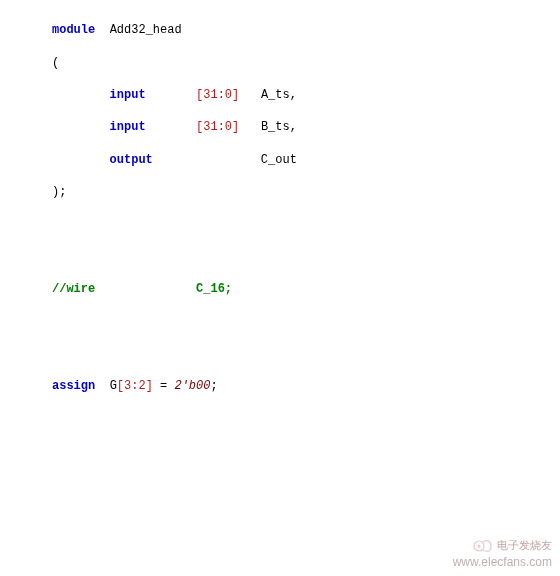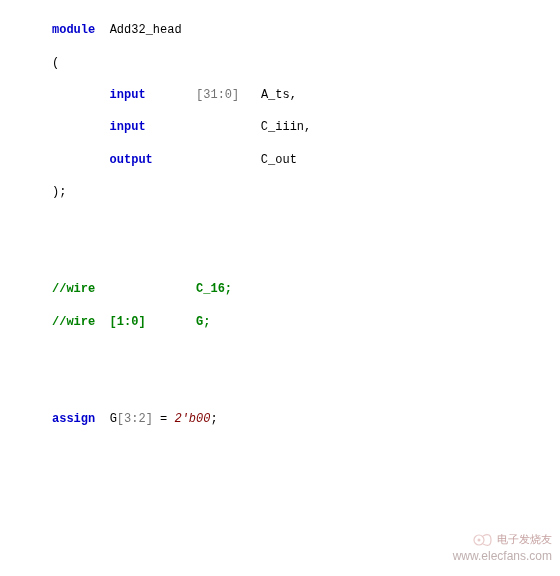"[31:0]" .range { color: #737373 -> #b91c1c }
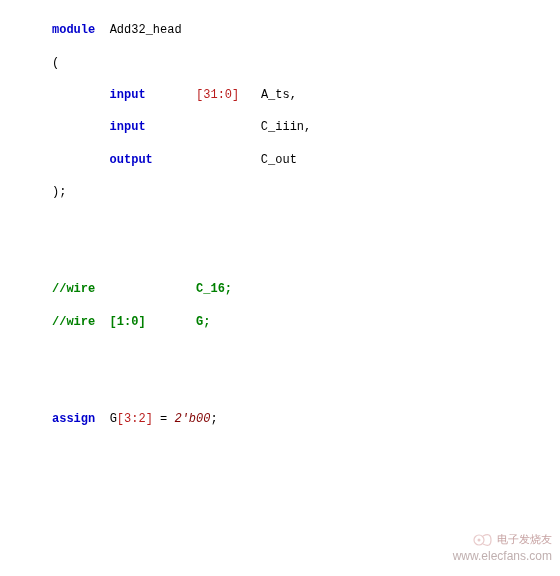"input [31:0] B_ts," span.line { html: none -> <span> <span>input</span> <span>[31:0]</span> <span>B_ts,</span></span> }
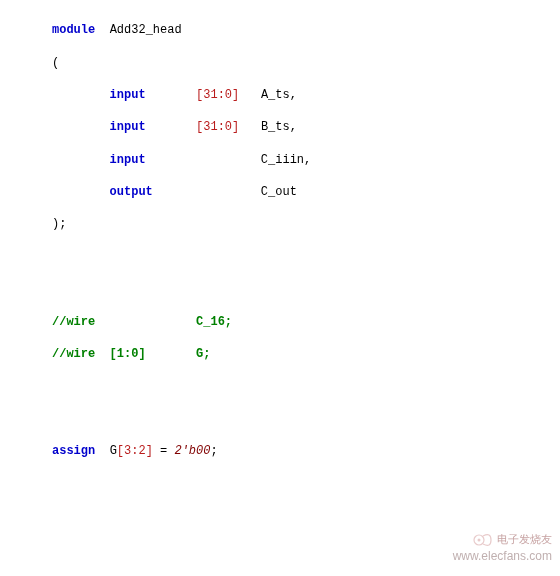"input C_iiin," span.line { html: <span> <span>input</span> <span>C_iiin,</span></span> -> none }
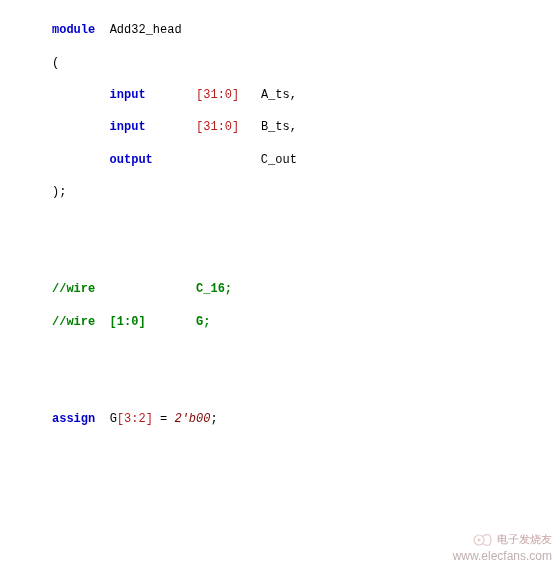"//wire [1:0] G;" span.line { html: <span><span>//wire </span><span>[1:0]</span><span> G;</span></span> -> none }
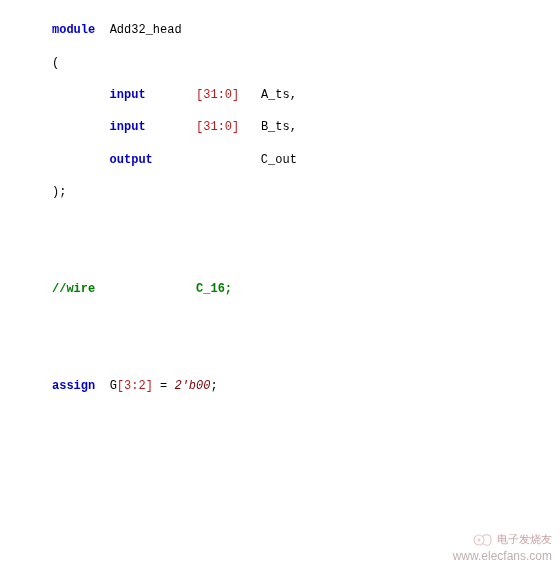"电子发烧友" .watermark { bottom: 12px -> 6px }
